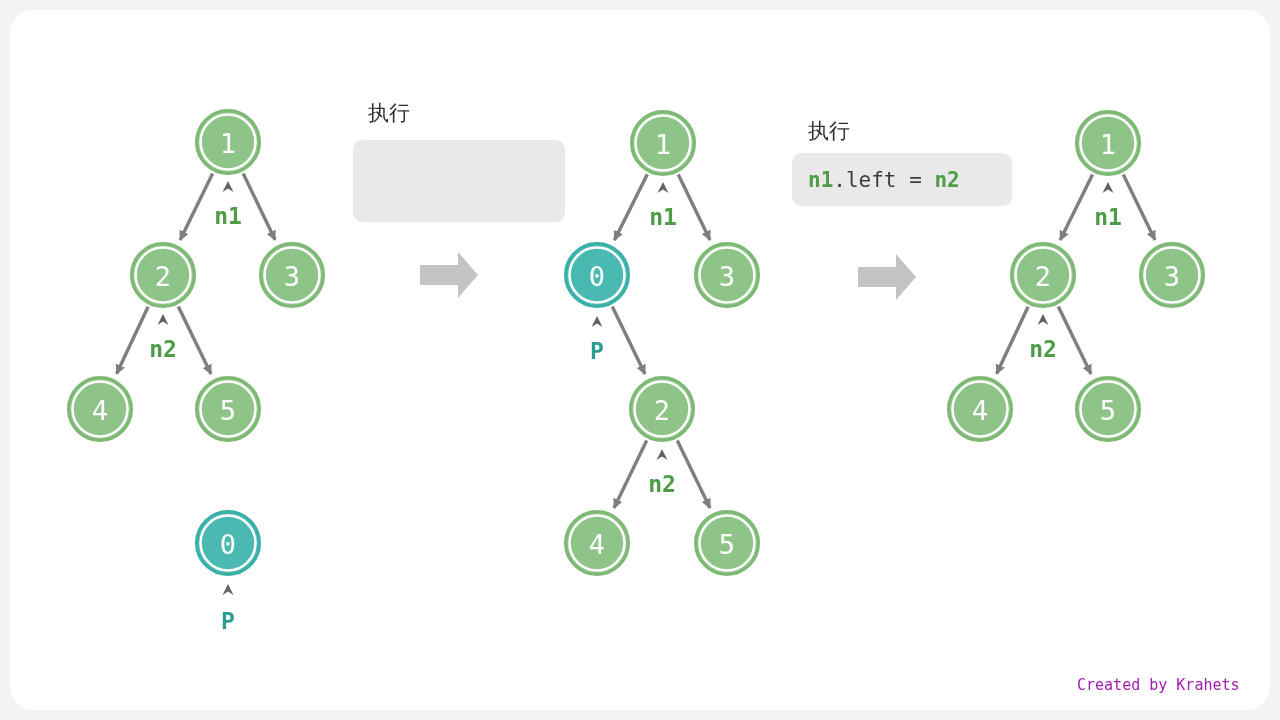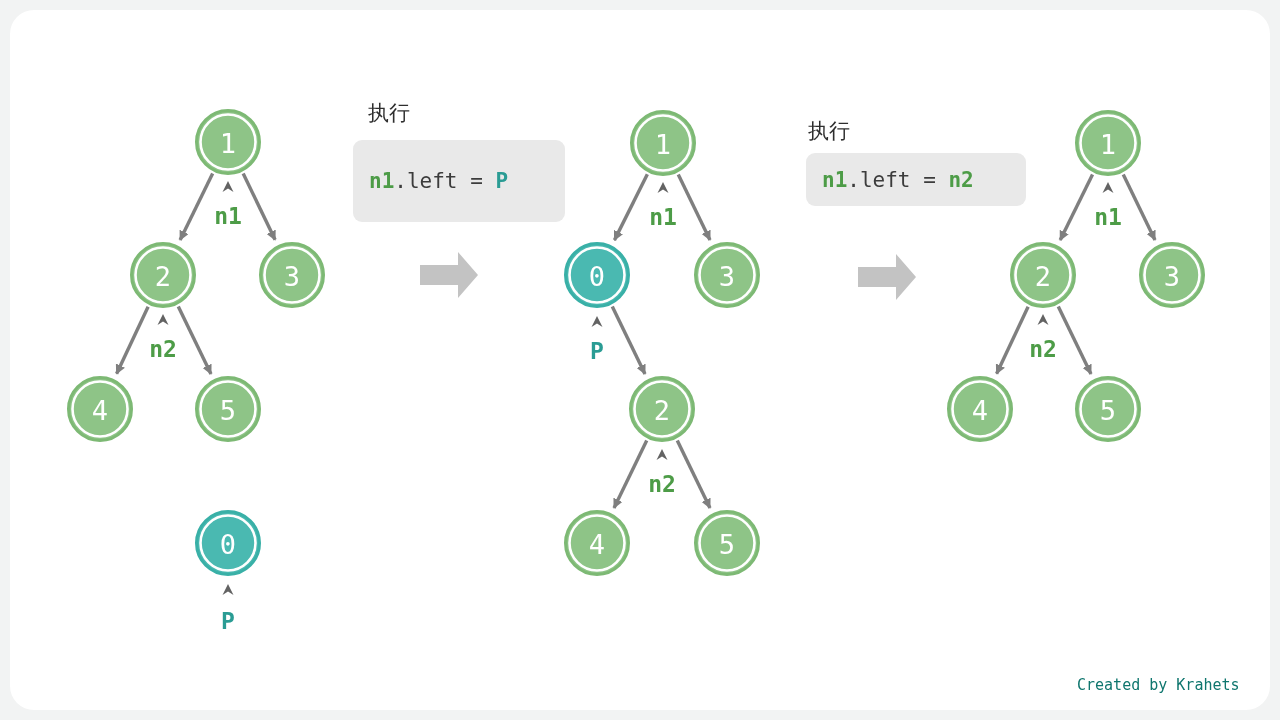"n1.left = P" div.code-line { html: <div><span>n1</span><span>.left = </span><span>P</span></div> -> none }
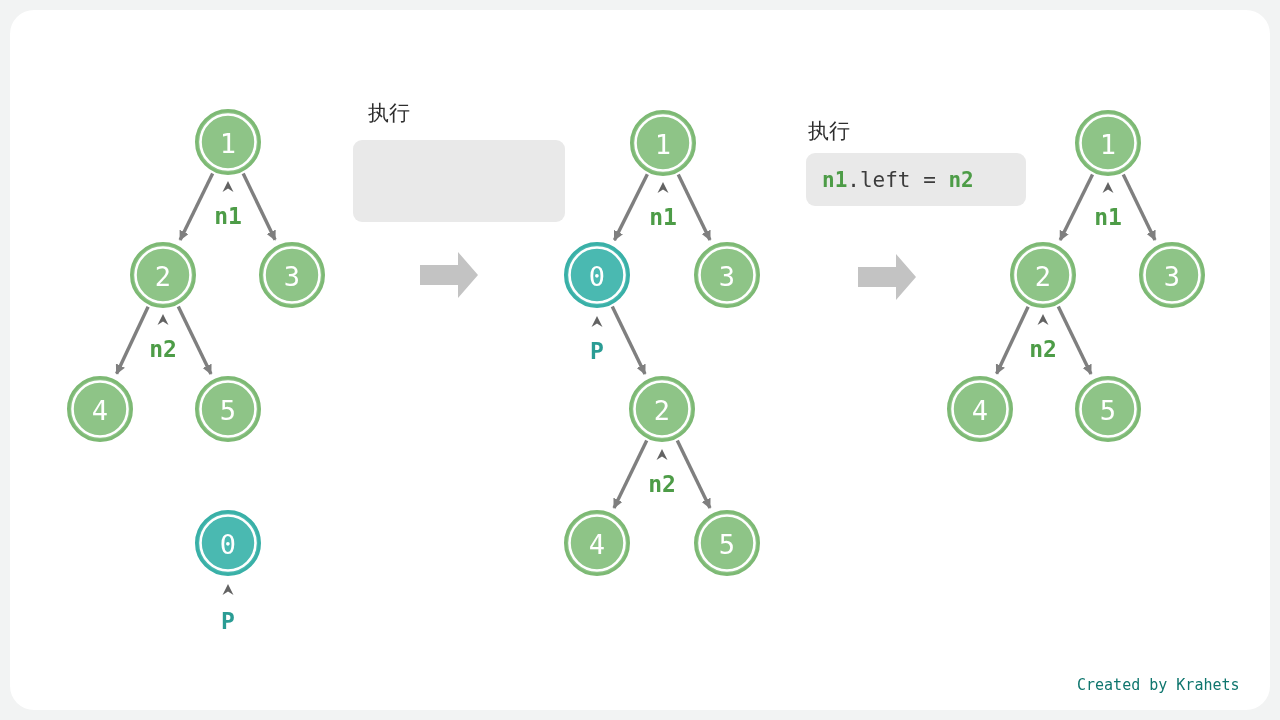"n1.left = n2" div.code-box { margin-left: 14px -> none }
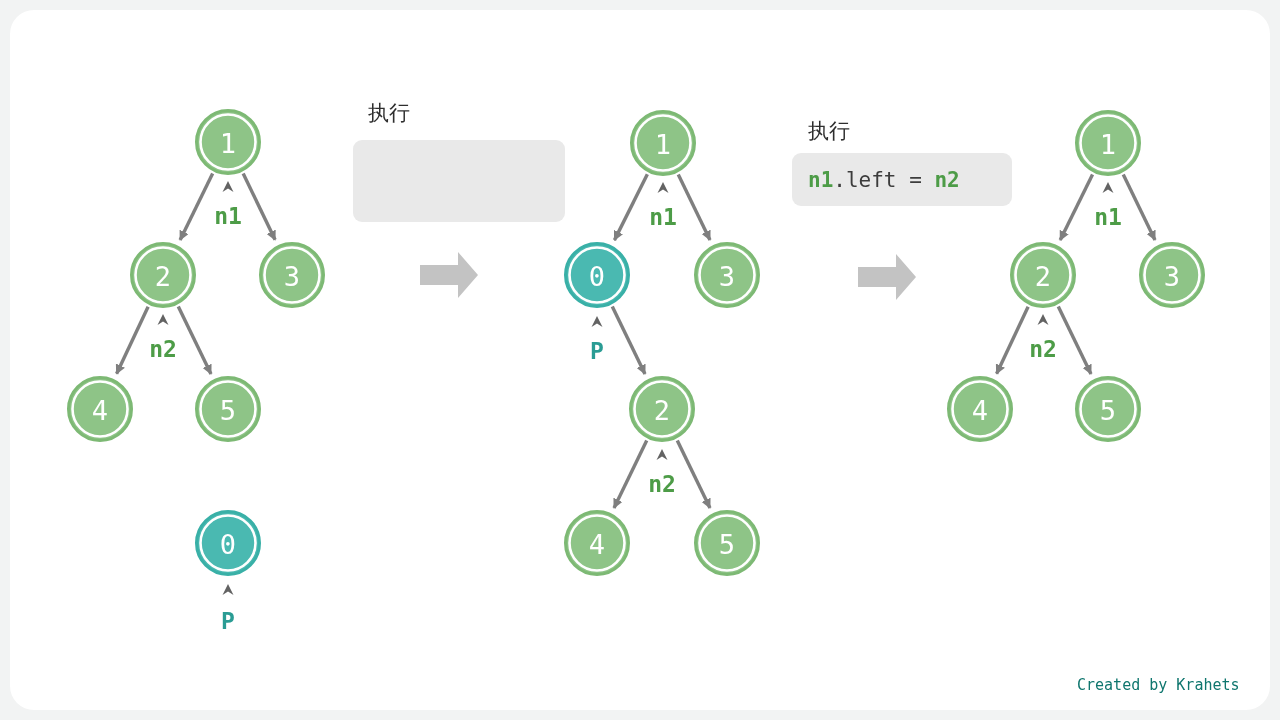"Created by Krahets" .watermark { color: #0f766e -> #a21caf }
